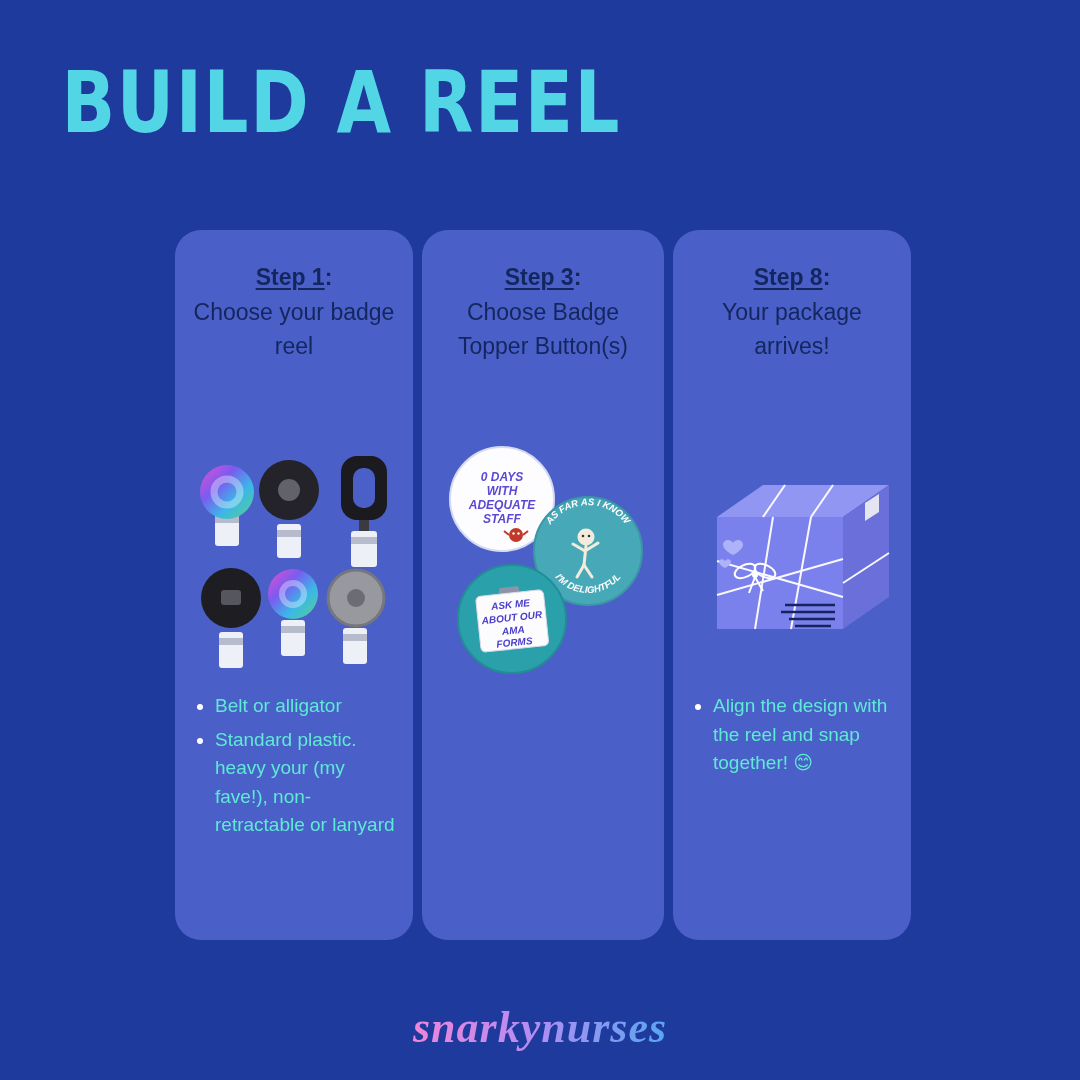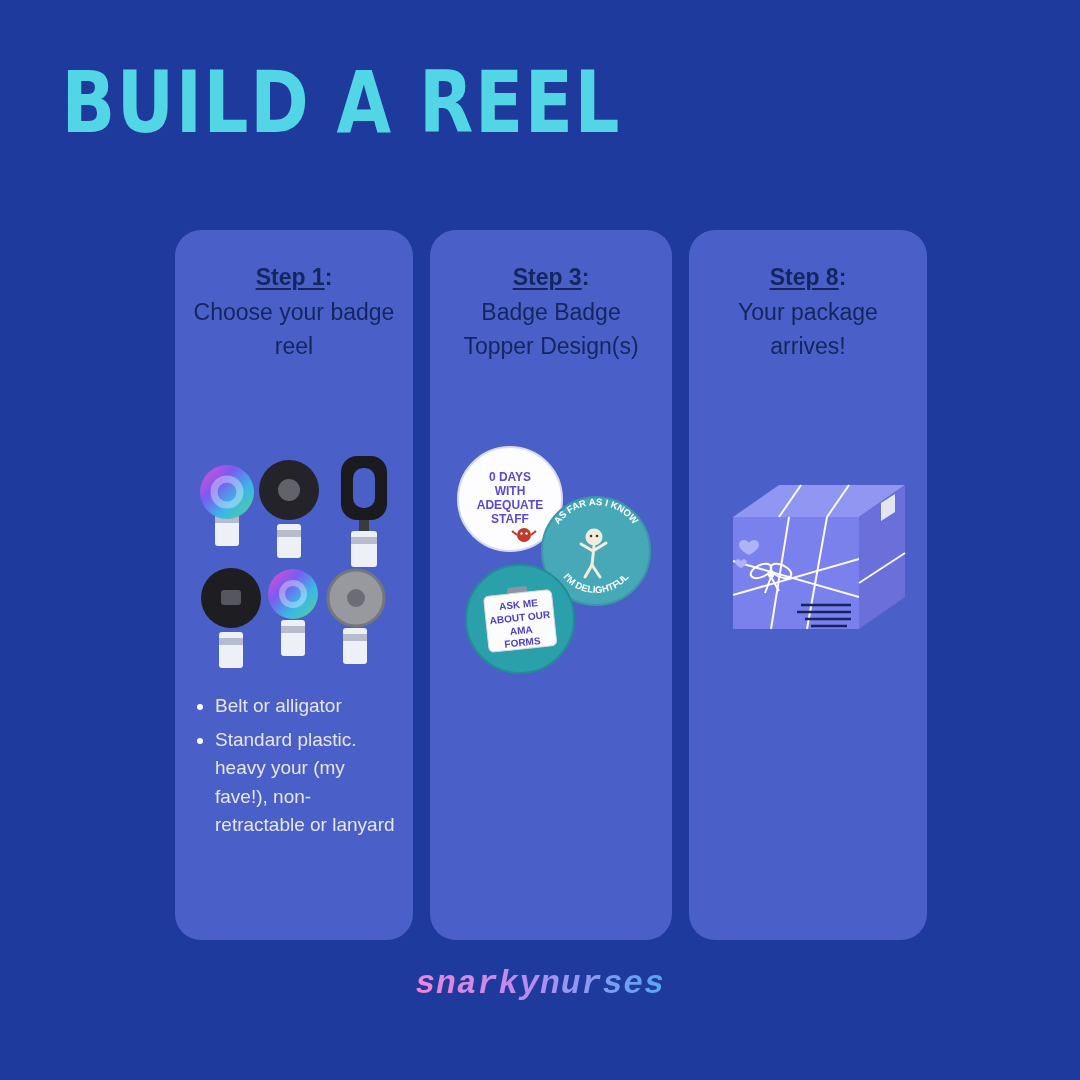"Step 1:" .cards { gap: 17px -> 9px }
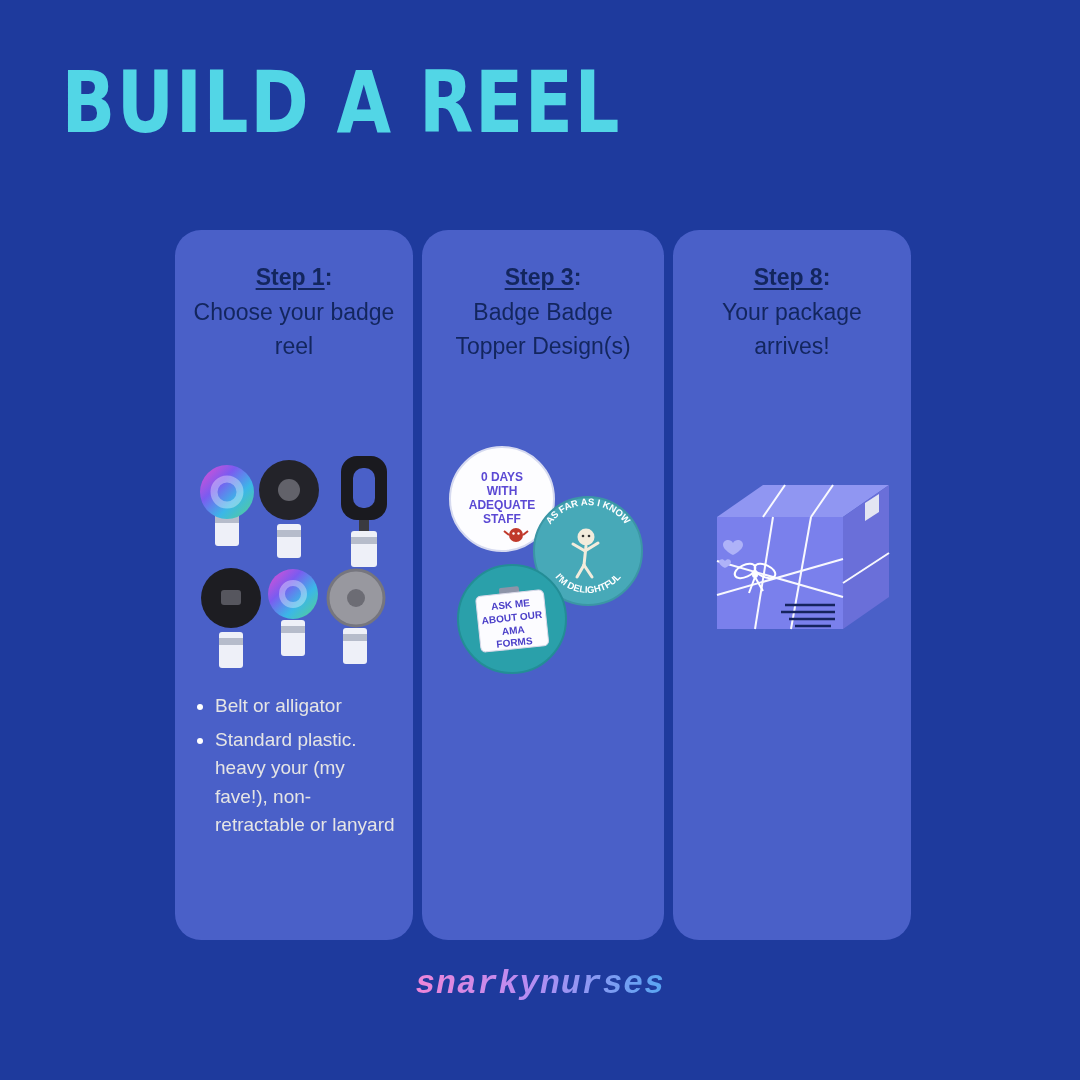"Badge Badge Topper Design(s)" span { text: Badge Badge Topper Design -> Choose Badge Topper Button }
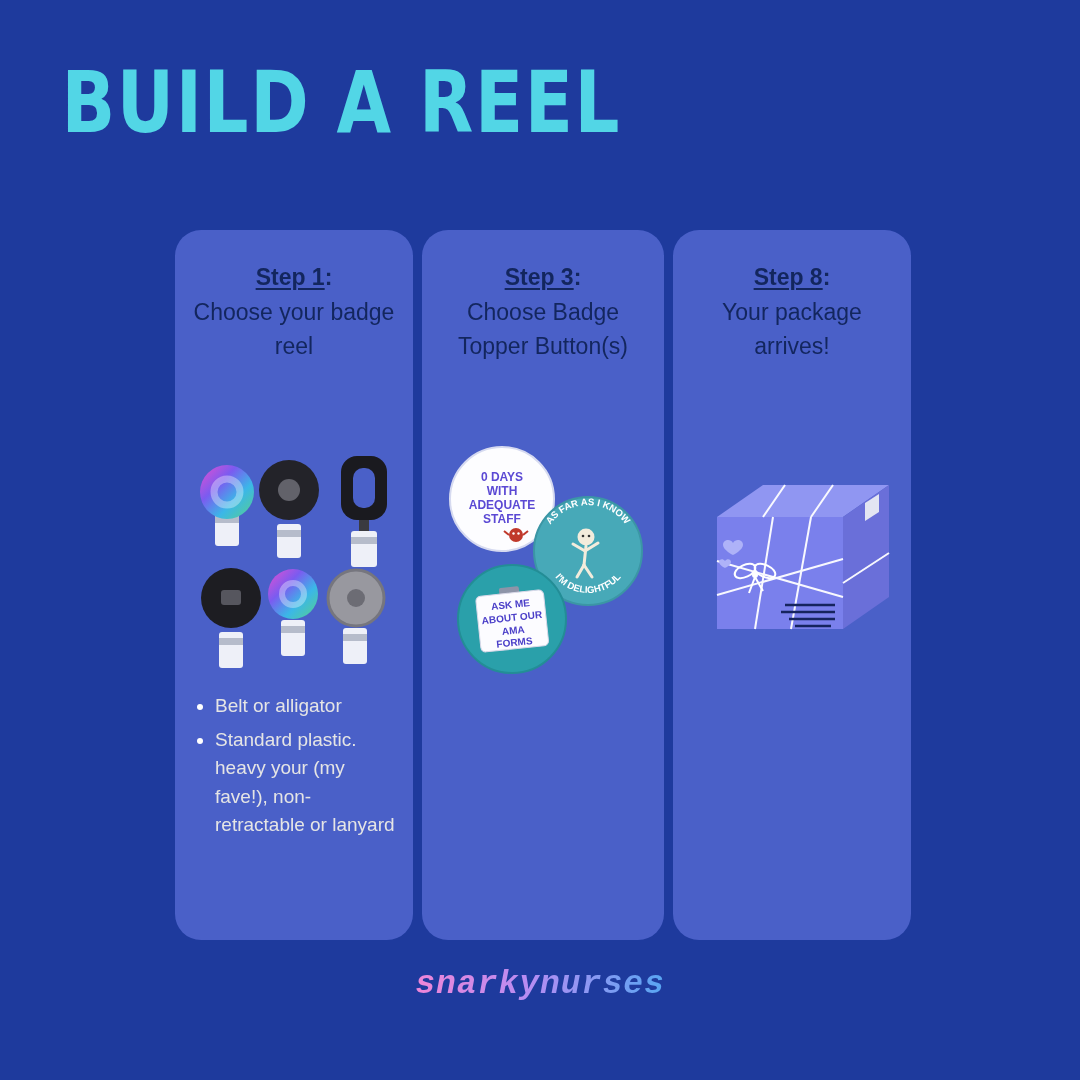"0 DAYS" .illus { font-style: none -> italic }
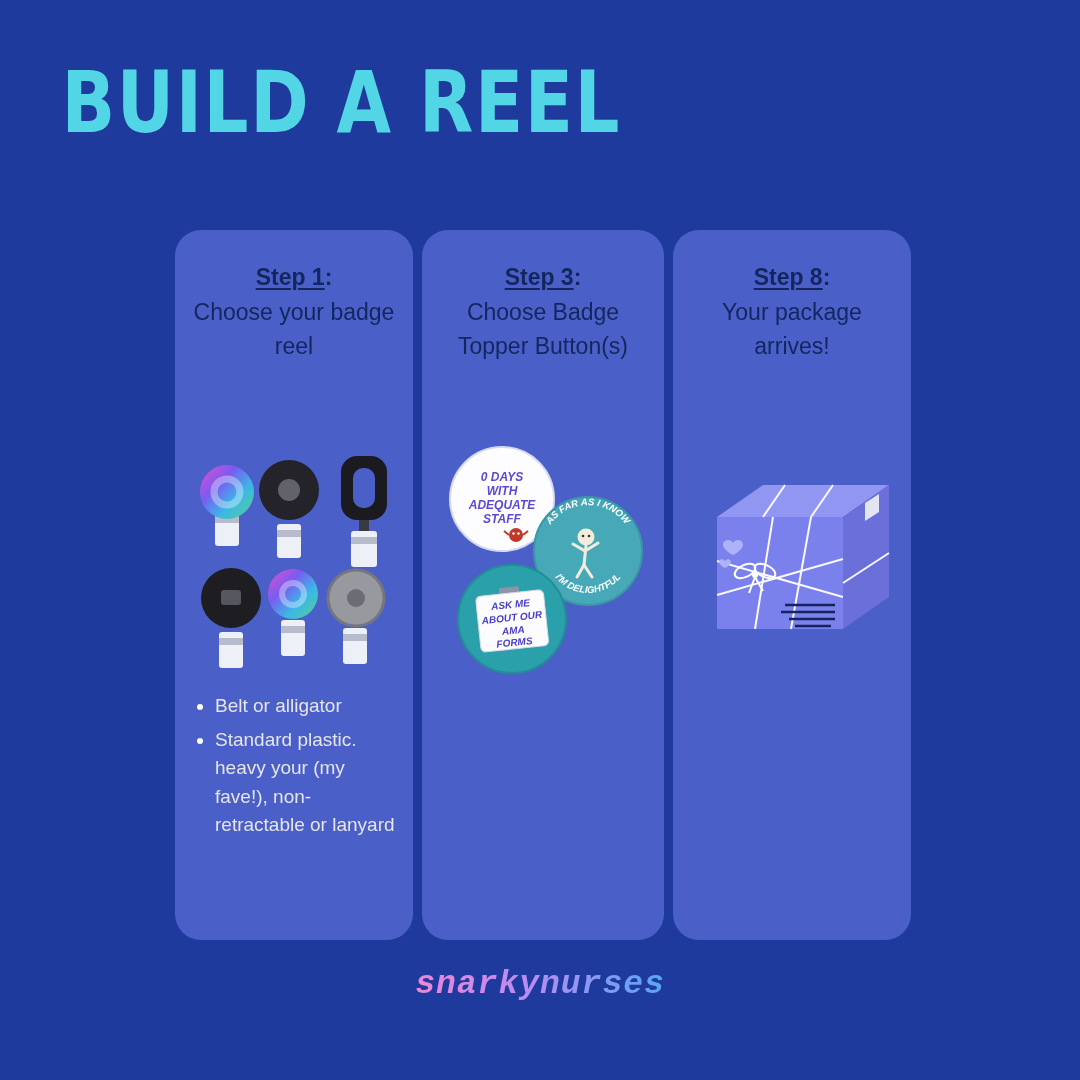"Belt or alligator" ul.bullets { color: #e5e5e5 -> #5eead4 }
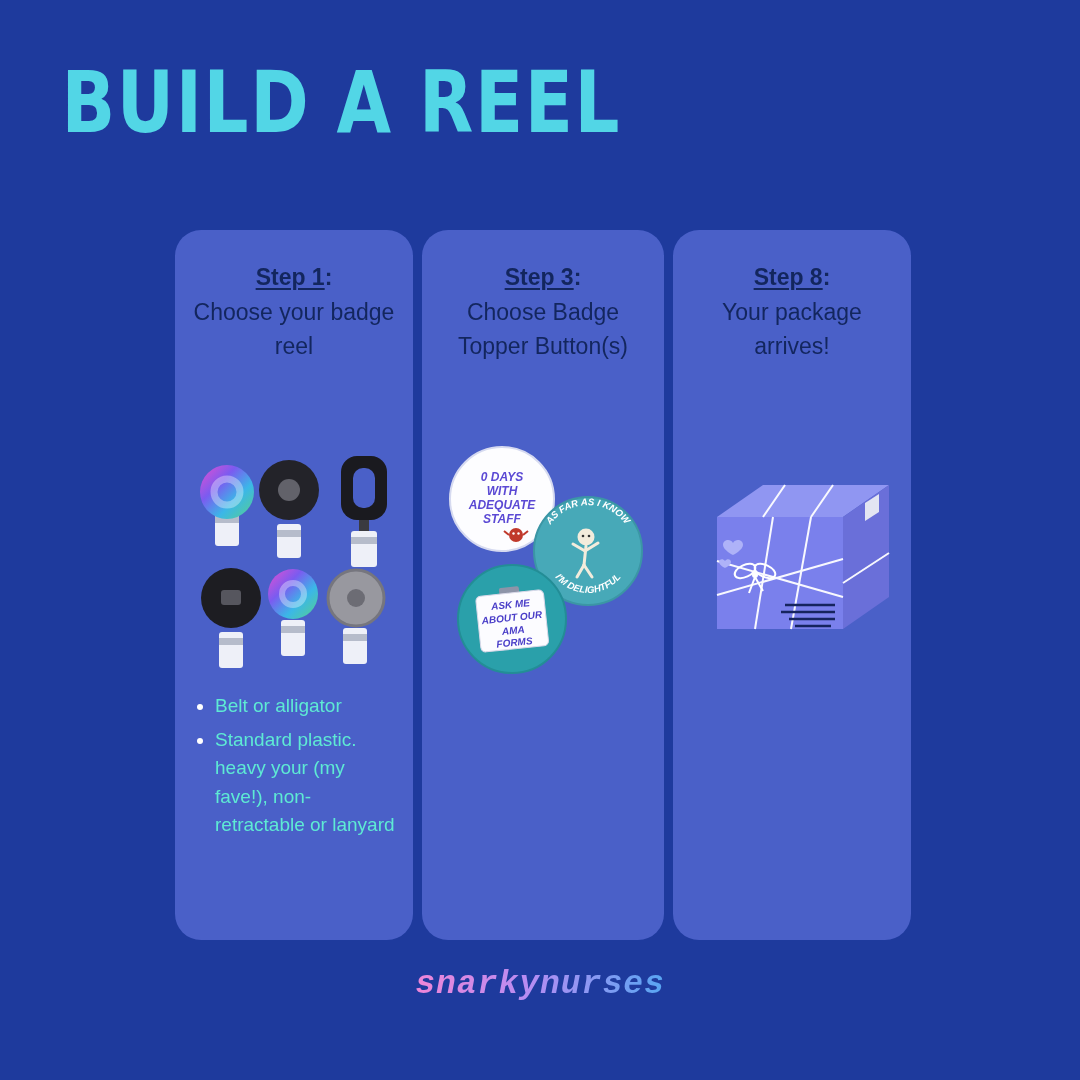"Align the design with the" ul.bullets { html: none -> <ul> <li>Align the design with the reel and snap together! 😊</li> </ul> }
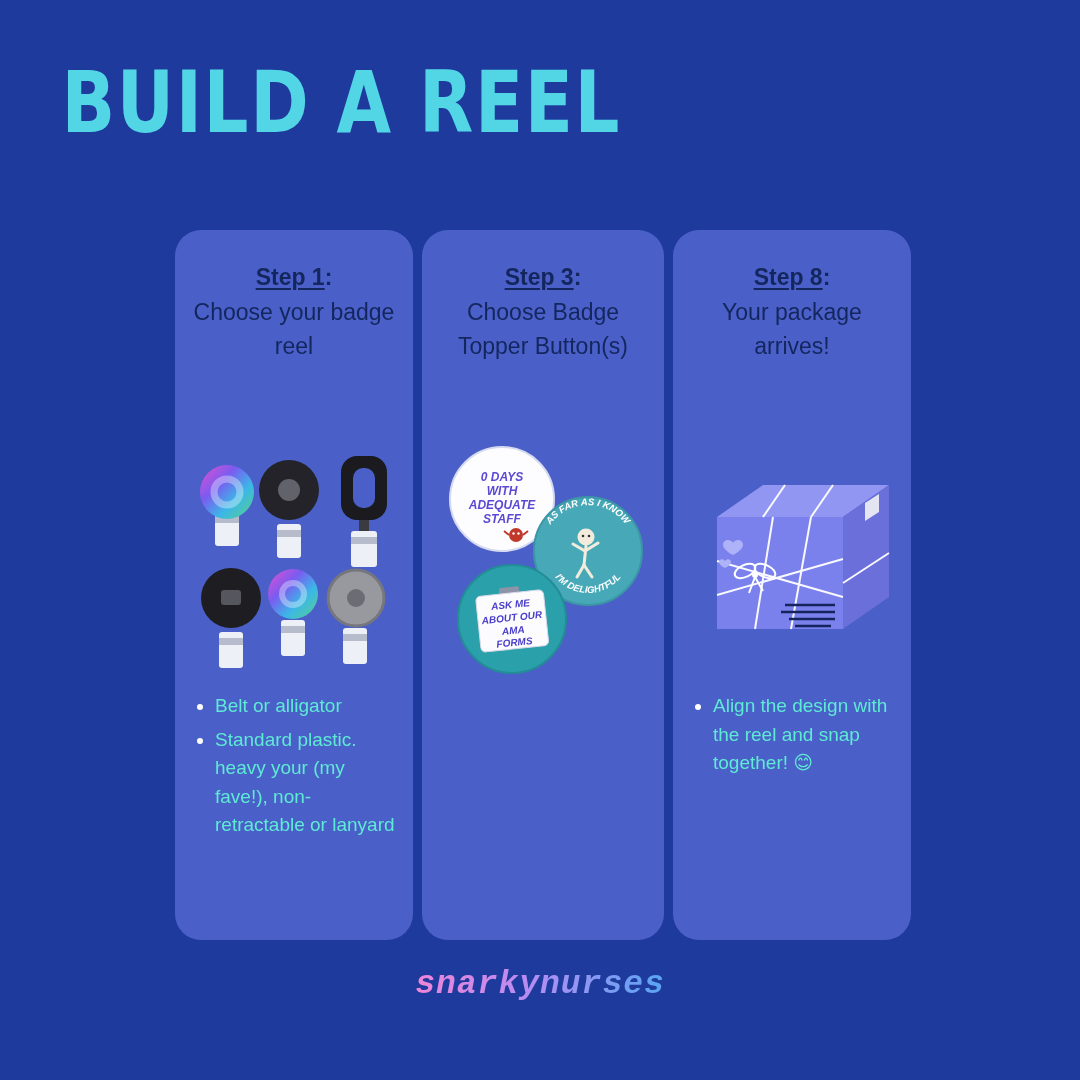"snarkynurses" .brand { font-family: Liberation Mono, monospace -> Liberation Serif, serif; font-size: 33px -> 44px; margin-top: none -> 36px }
